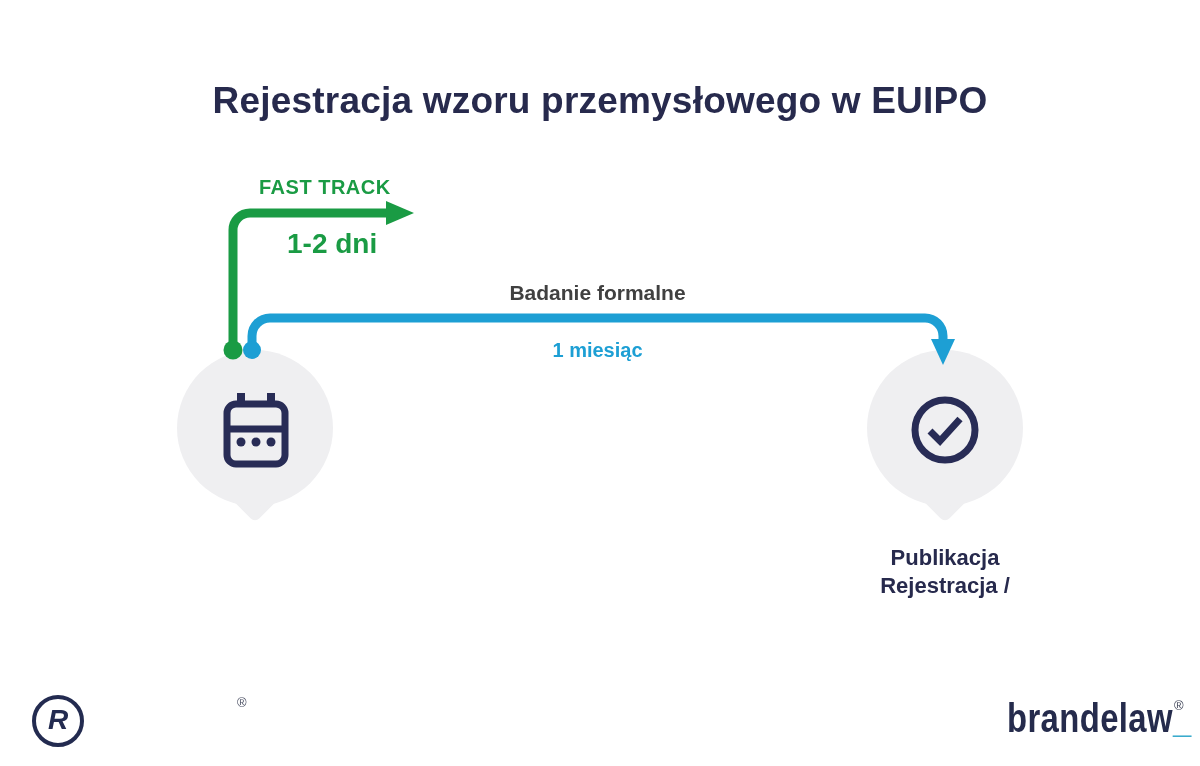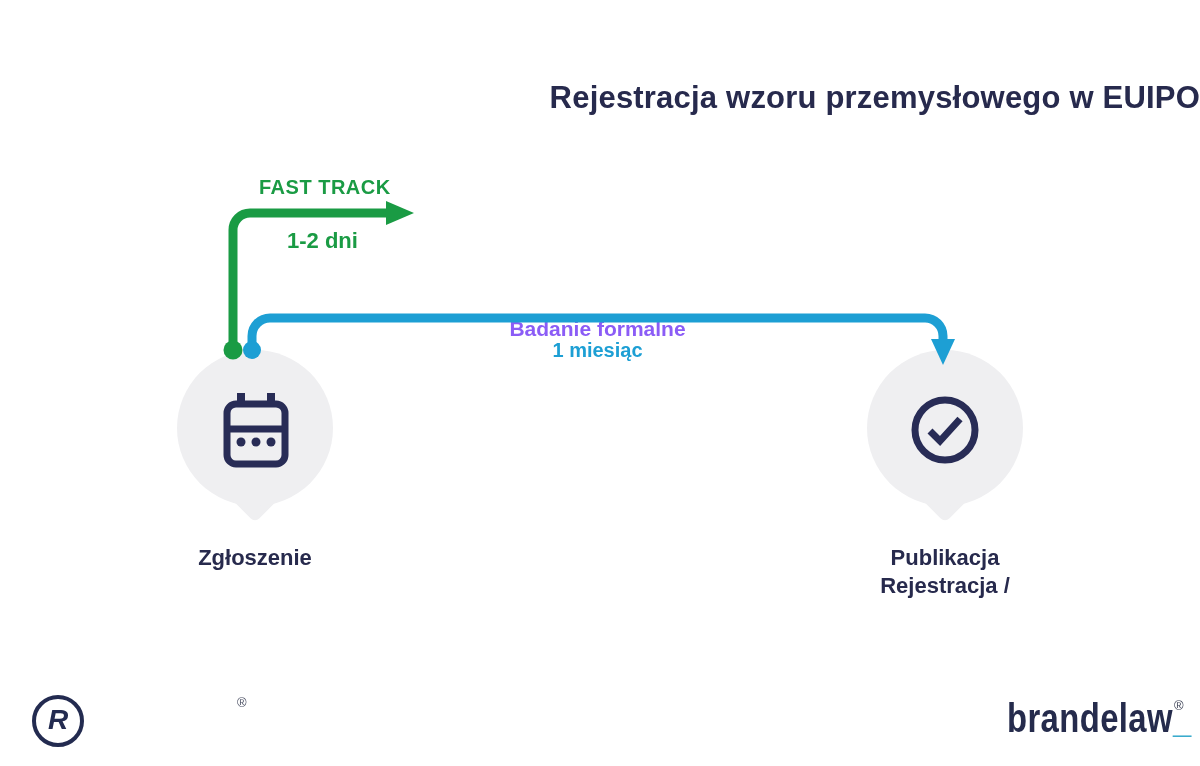"Rejestracja wzoru przemysłowego w EUIPO" .title { font-size: 31px -> 37px; text-align: right -> center }
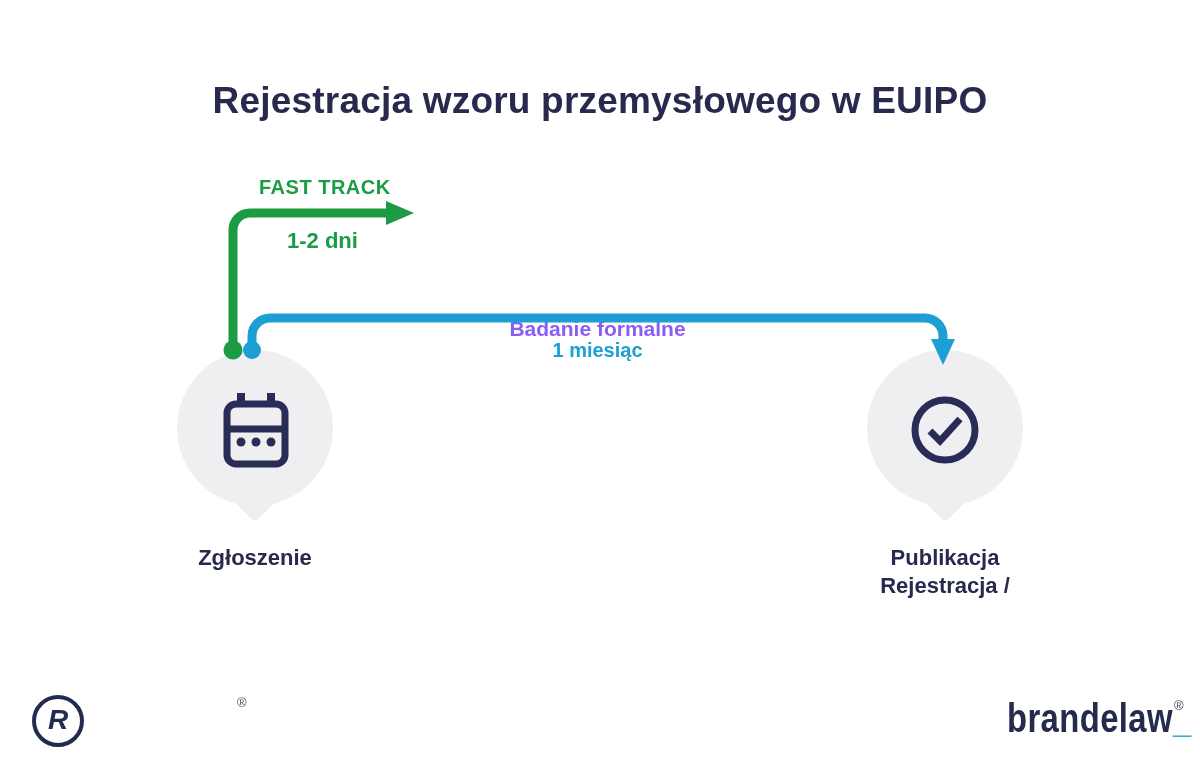"1-2 dni" .fast-track-duration { font-size: 22px -> 28px }
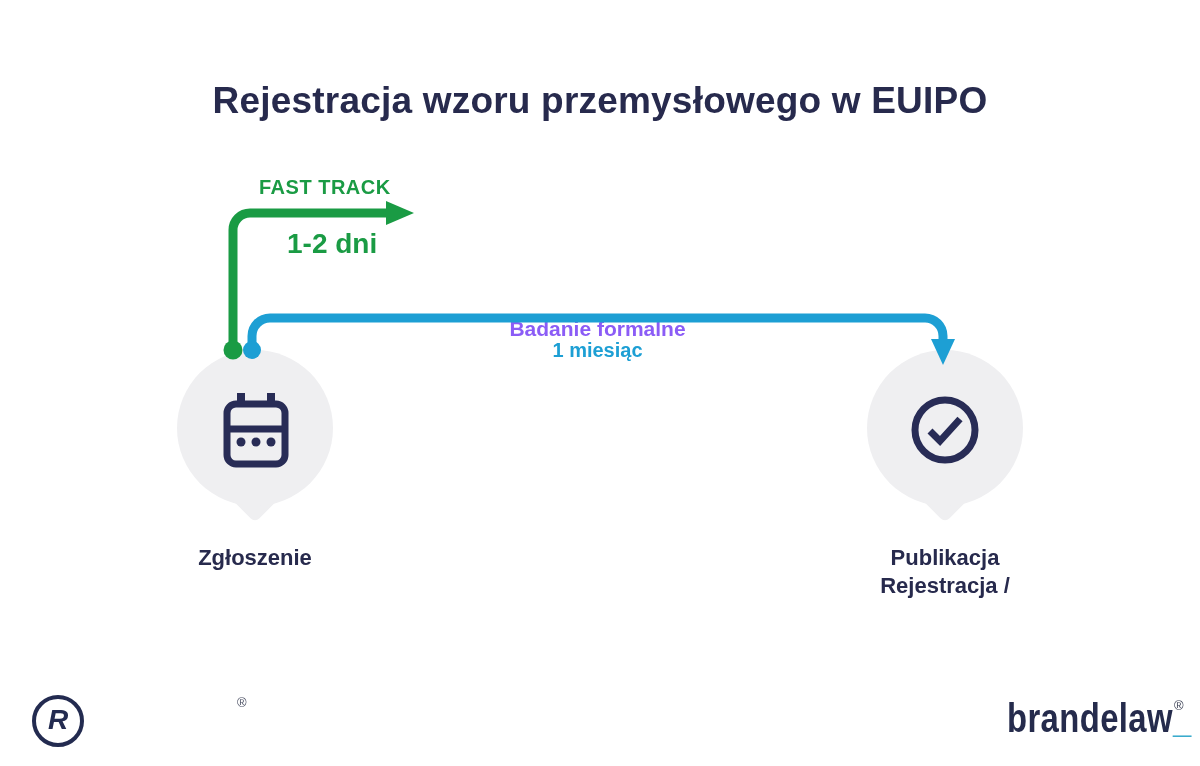"Badanie formalne" .formal-label { color: #8b5cf6 -> #404040; margin-top: 36px -> none }
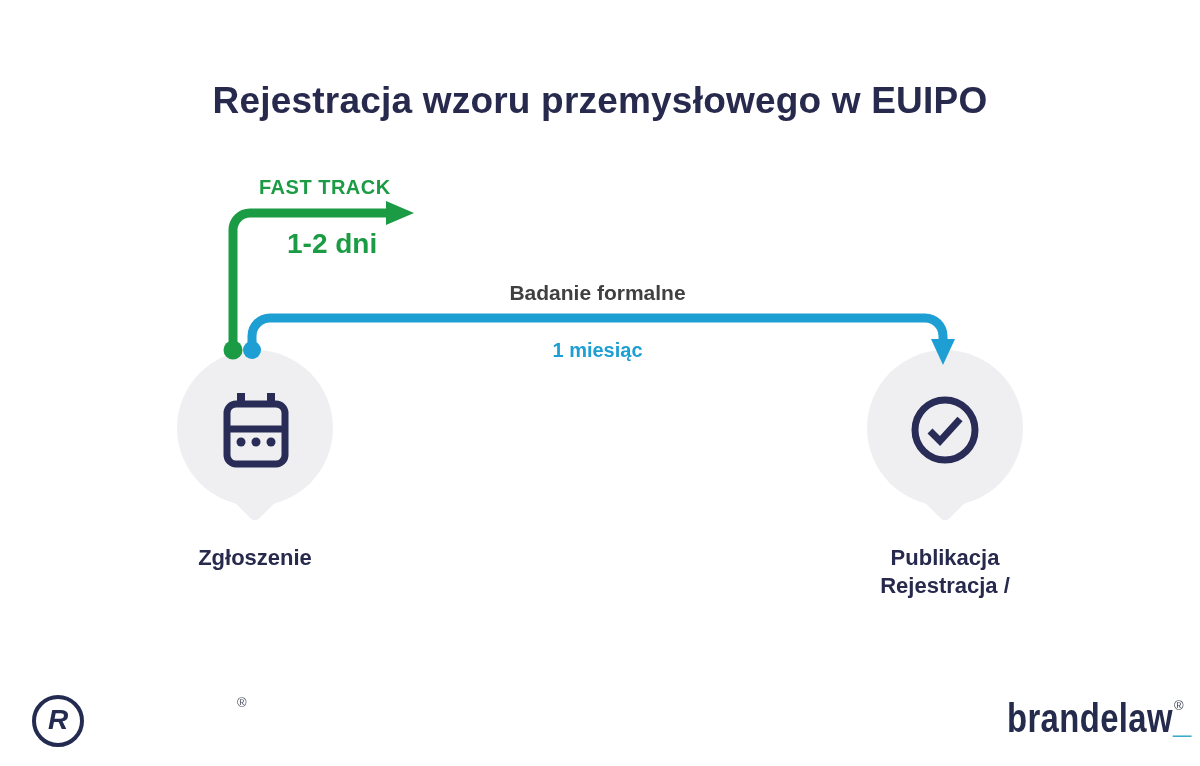"Zgłoszenie" div.node-label { html: <div>Zgłoszenie</div> -> none }
